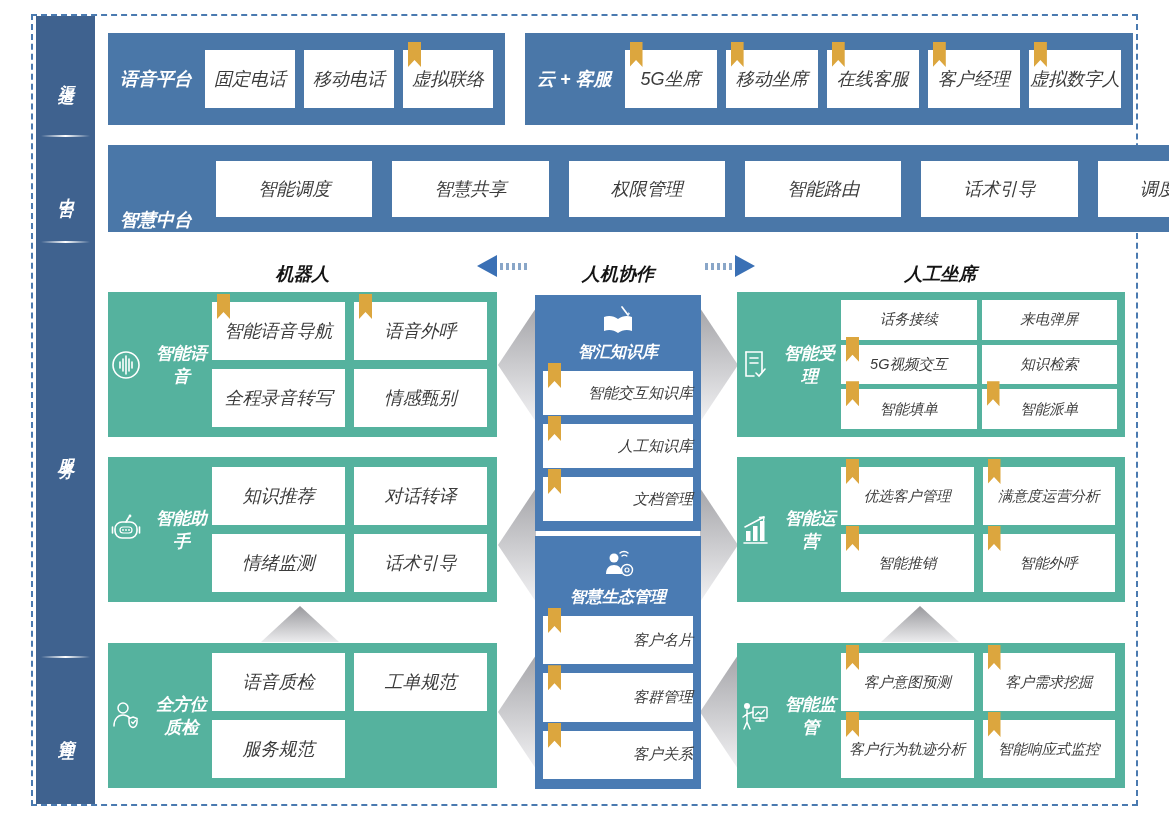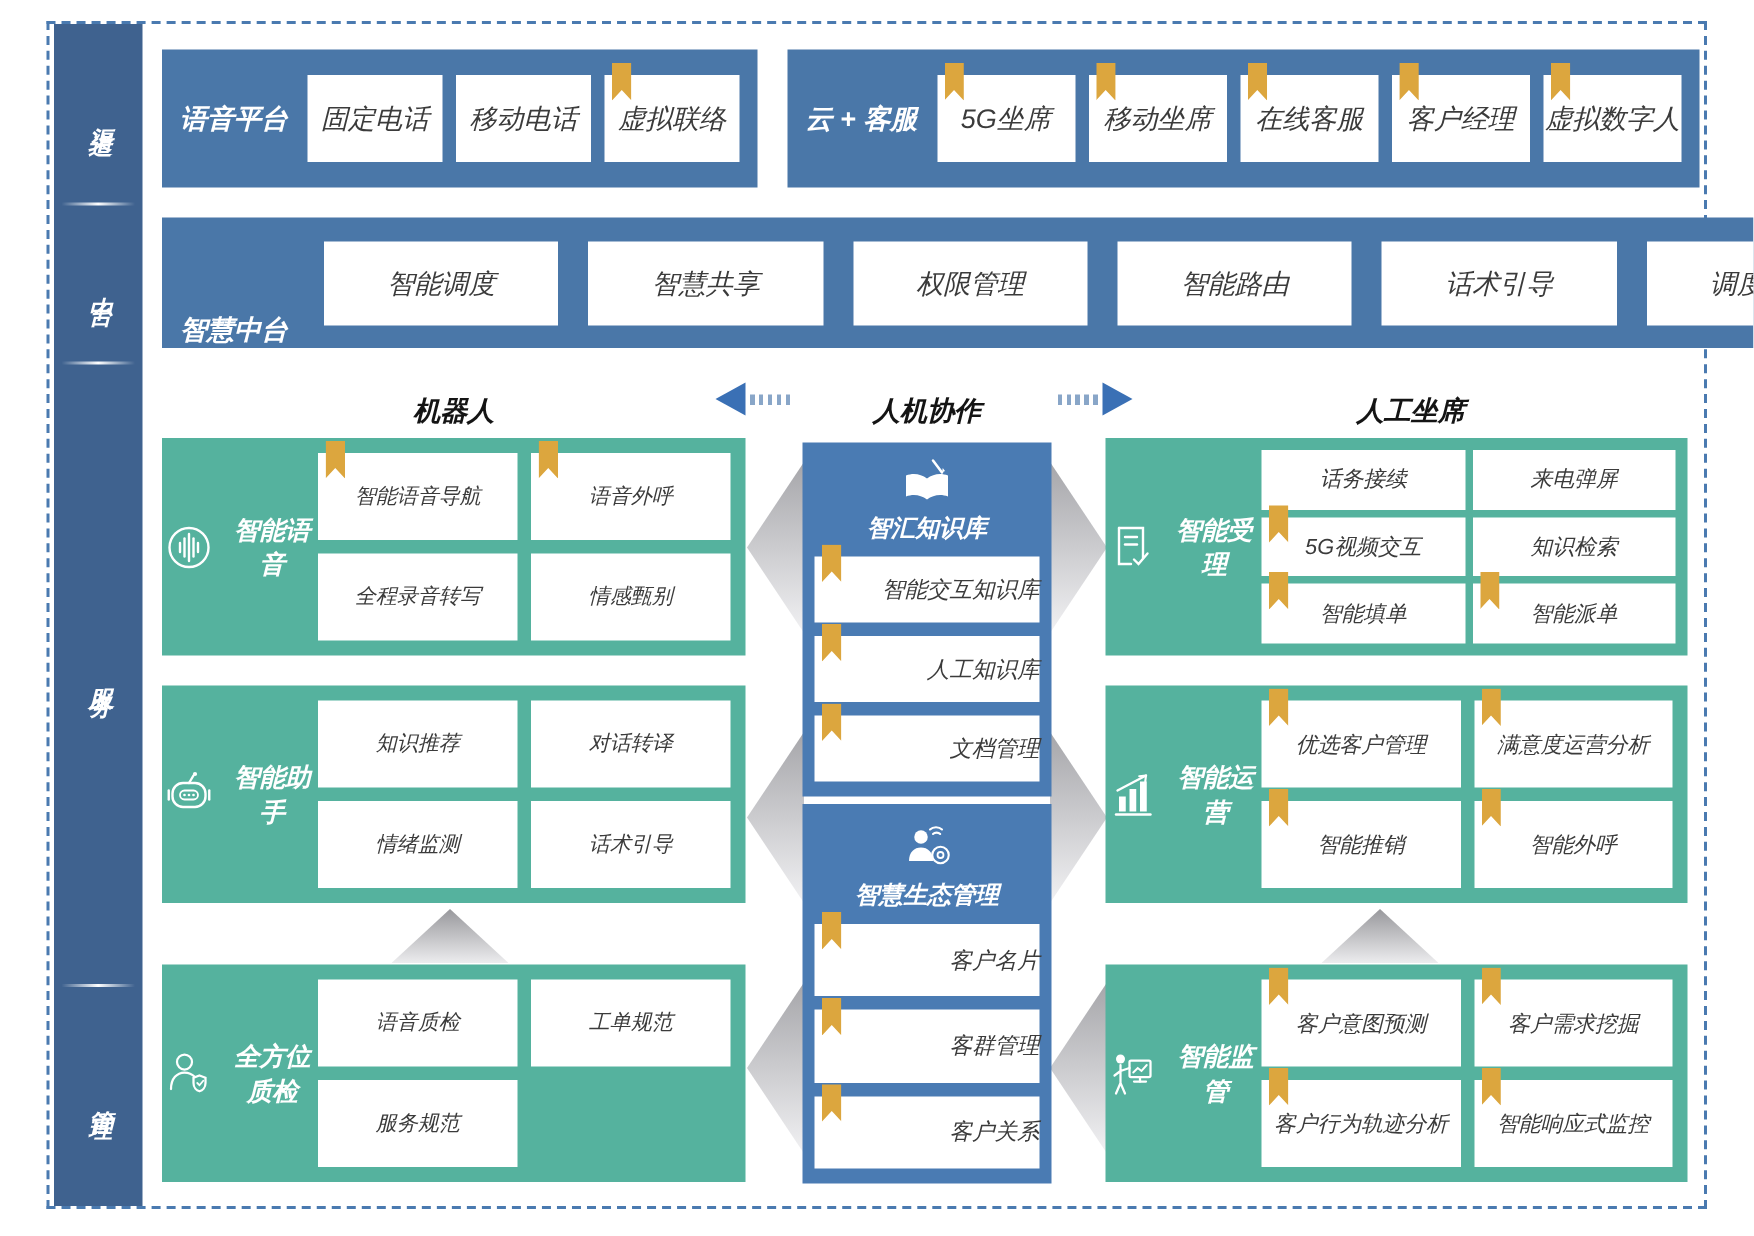"智能语音导航" .tgrid .wlabel { font-size: 14px -> 18px }
